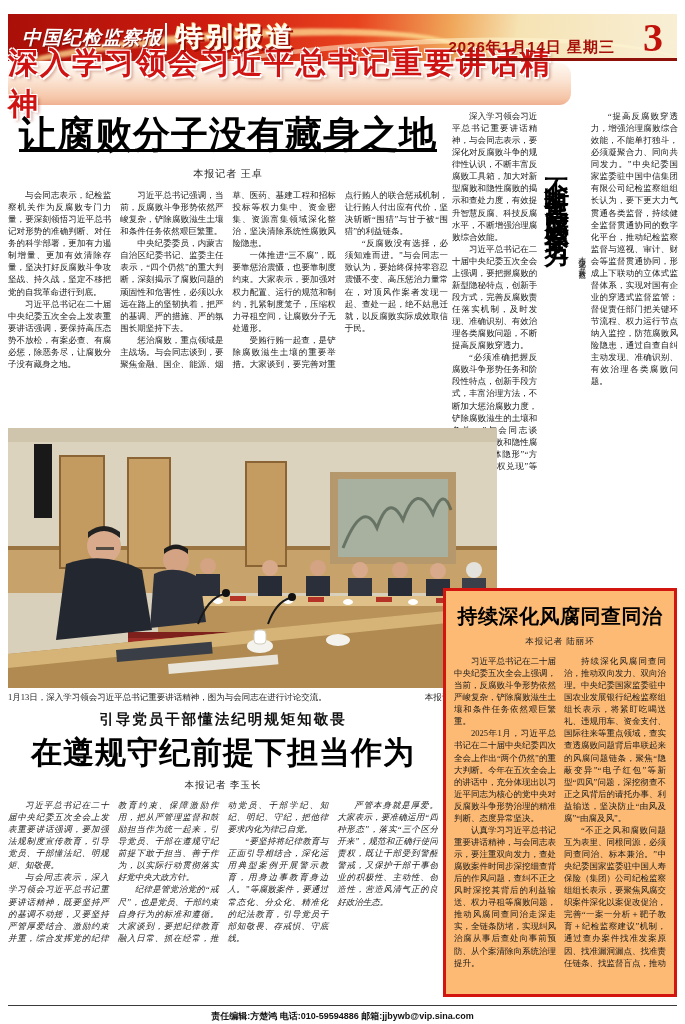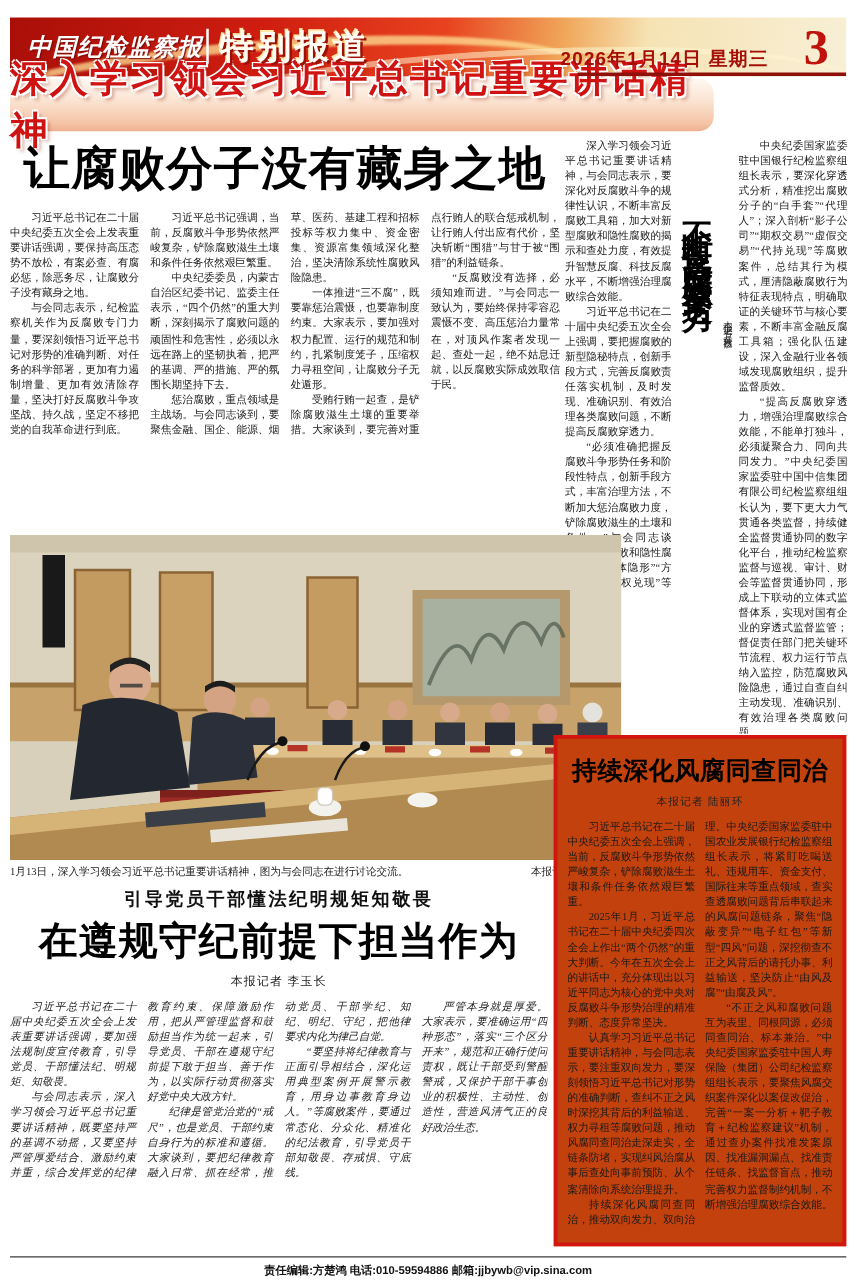"让腐败分子没有藏身之地" .article-main .headline { text-decoration: none -> underline }
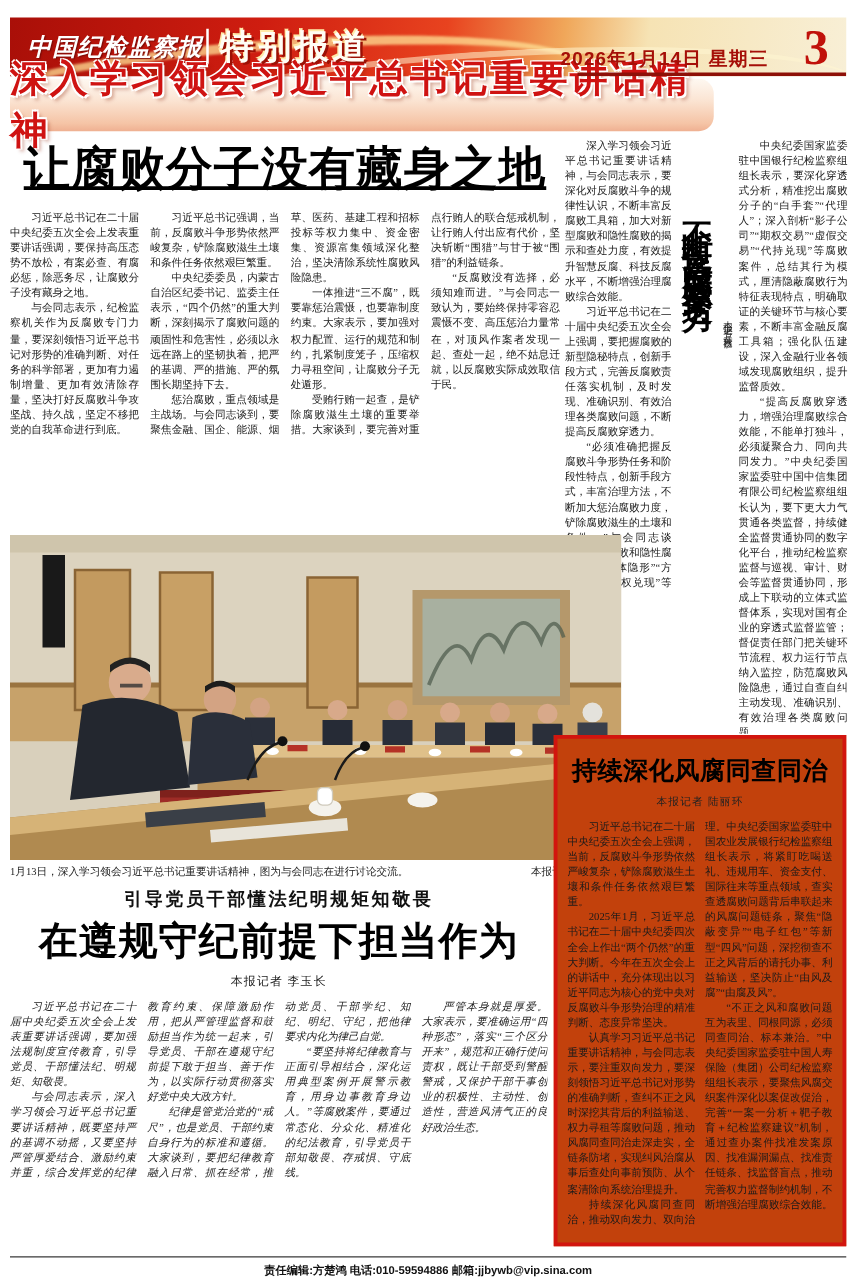"中央纪委国家监委驻中国银行纪检监察组组长表示，要深化穿透式分析，精准挖出腐败分子" p { html: <p>中央纪委国家监委驻中国银行纪检监察组组长表示，要深化穿透式分析，精准挖出腐败分子的“白手套”“代理人”；深入剖析“影子公司”“期权交易”“虚假交易”“代持兑现”等腐败案件，总结其行为模式，厘清隐蔽腐败行为特征表现特点，明确取证的关键环节与核心要素，不断丰富金融反腐工具箱；强化队伍建设，深入金融行业各领域发现腐败组织，提升监督质效。</p> -> none }
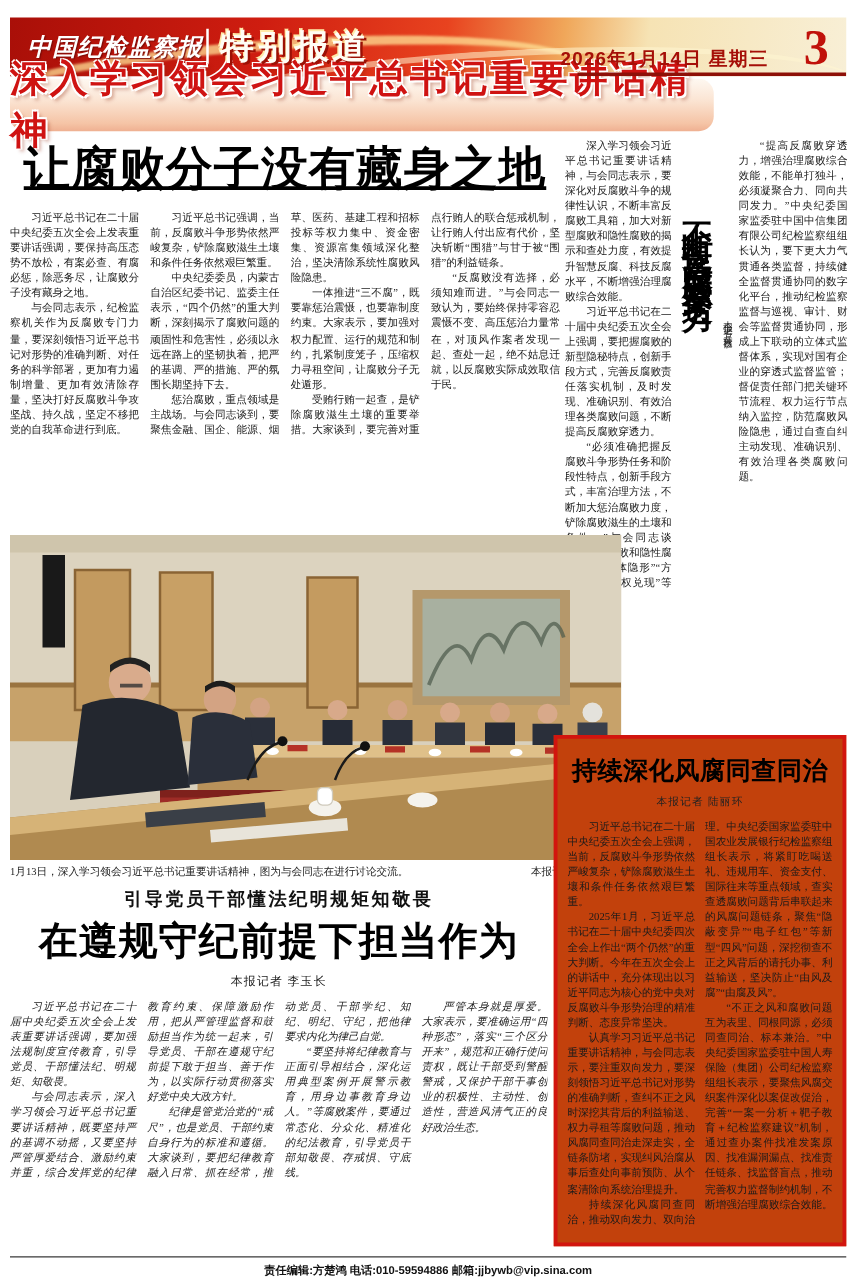"本报记者 王卓" div.byline { html: none -> <div>本报记者 王卓</div> }
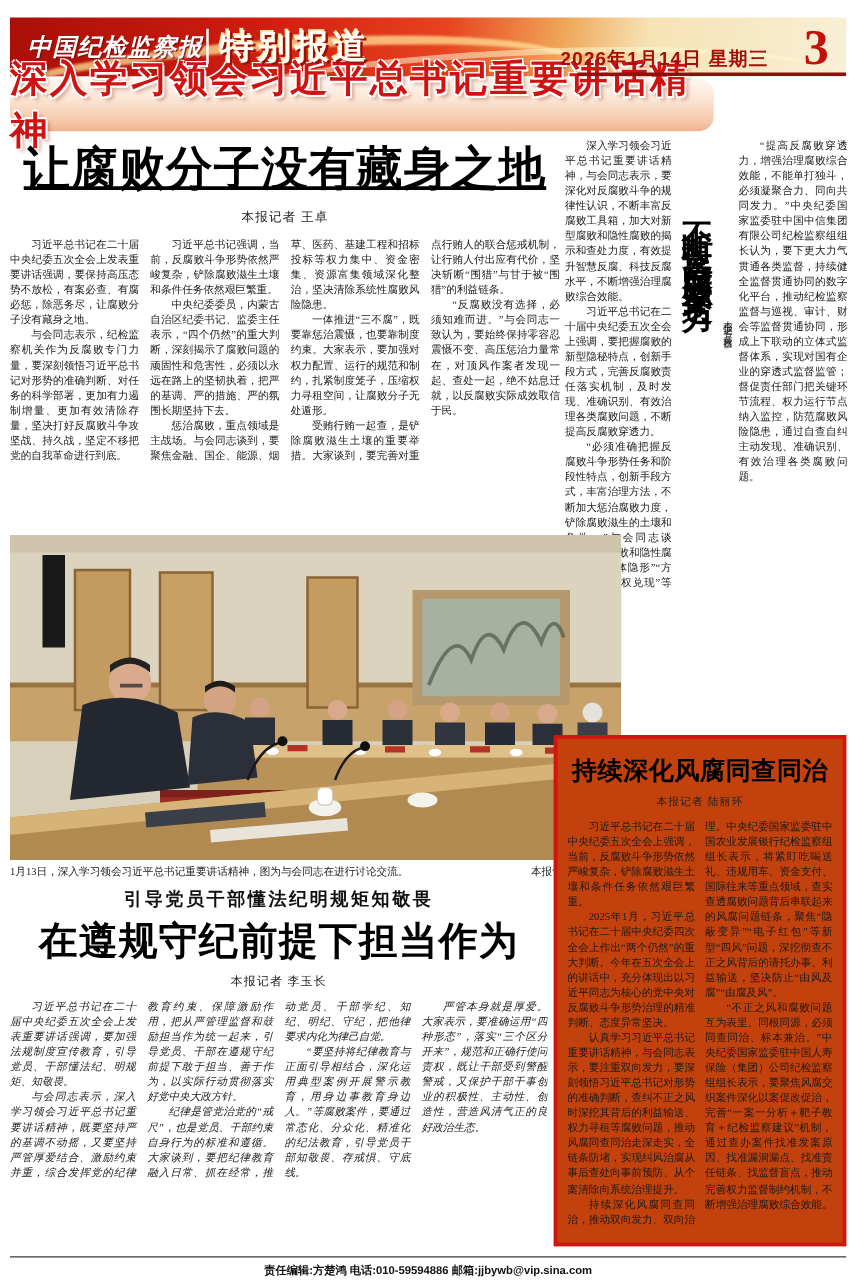"习近平总书记在二十届中央纪委五次全会上发表重要讲话强调，要保持高压态势不放松，有" p { order: before "与会同志表示，纪检监察机关作为反腐败专门力量，要深刻领悟习近平总书记对形势的准确" -> after "与会同志表示，纪检监察机关作为反腐败专门力量，要深刻领悟习近平总书记对形势的准确" }
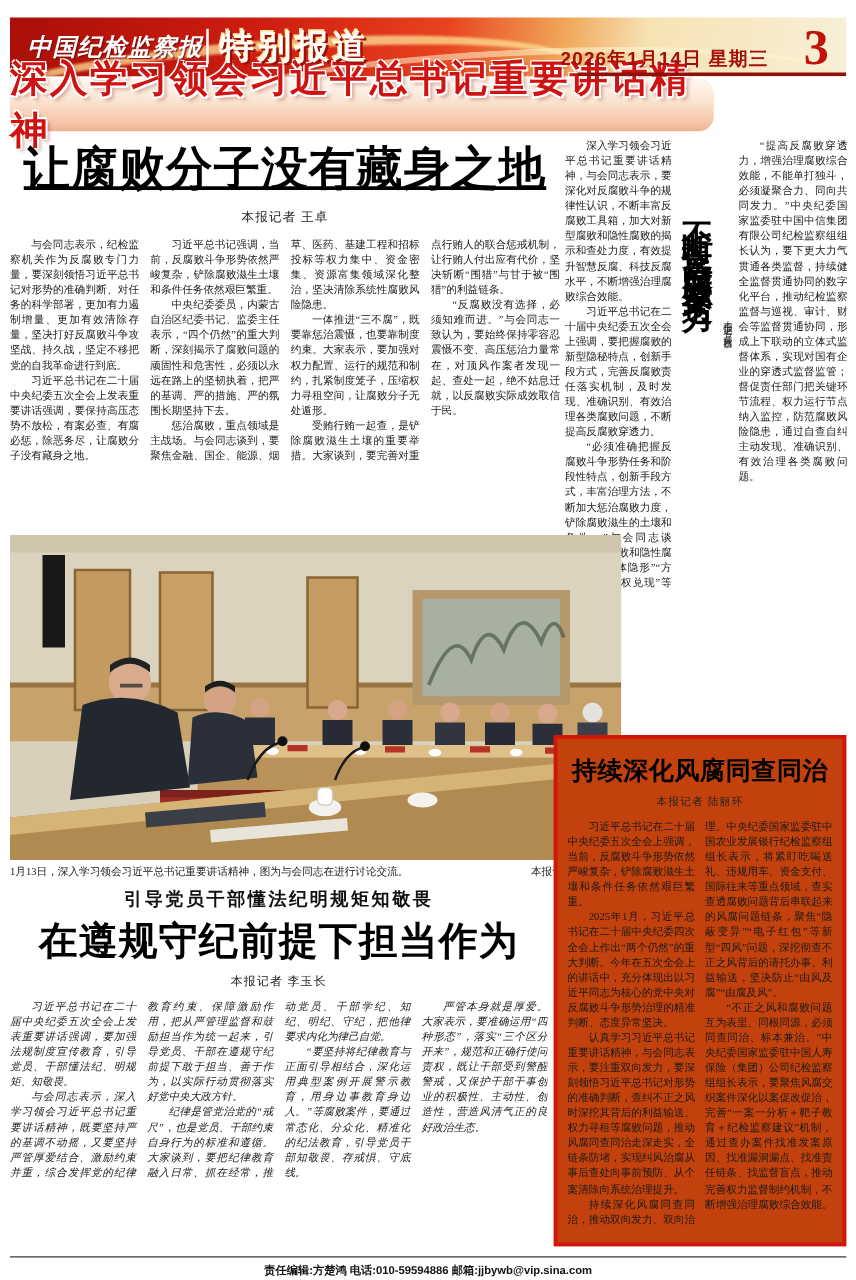"持续深化风腐同查同治" .article-boxed { background: #c2410c -> #fdba74 }
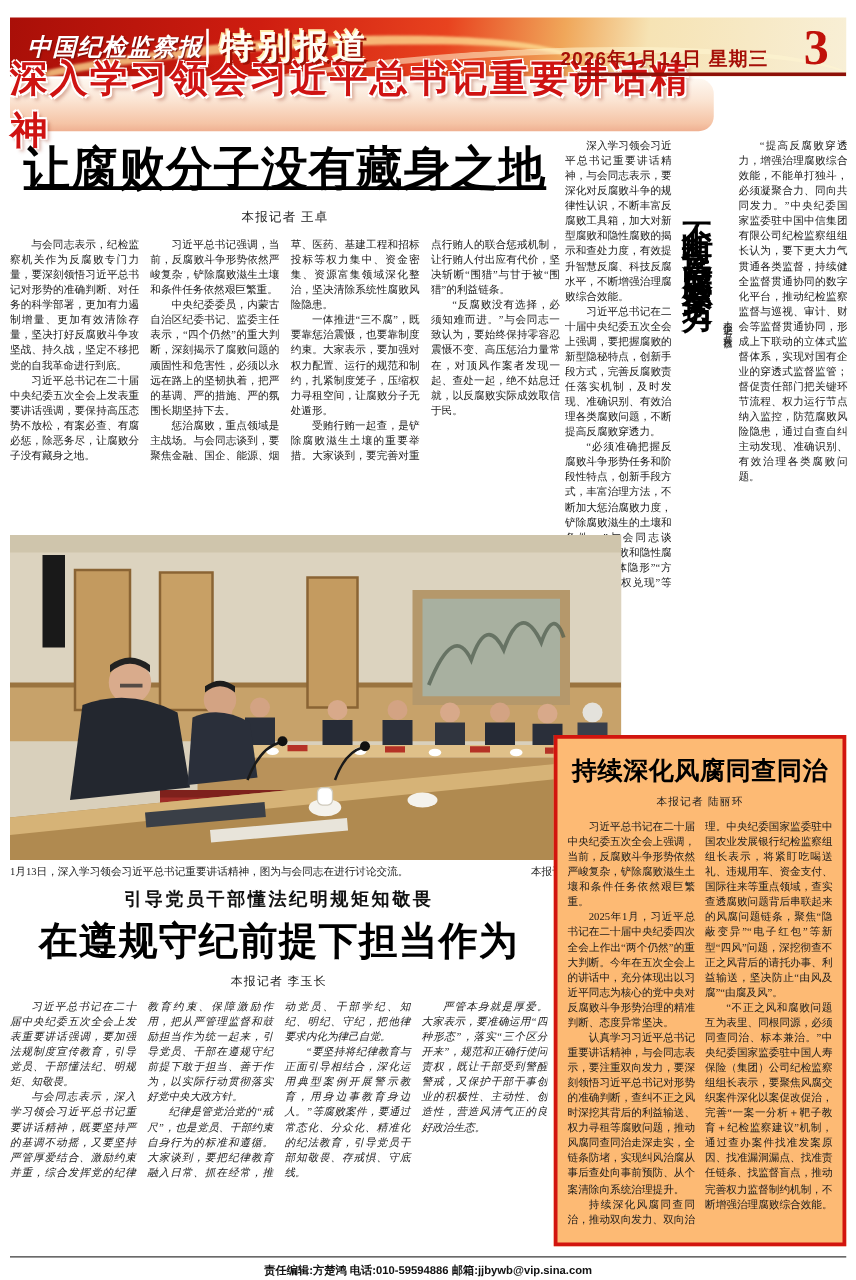"认真学习习近平总书记重要讲话精神，与会同志表示，要注重双向发力，要深刻领悟习近平" p { text: 要深刻领悟习近平总书记对形势的准确判断 -> 查处腐败案件时同步深挖细查背后的作风问题 }
